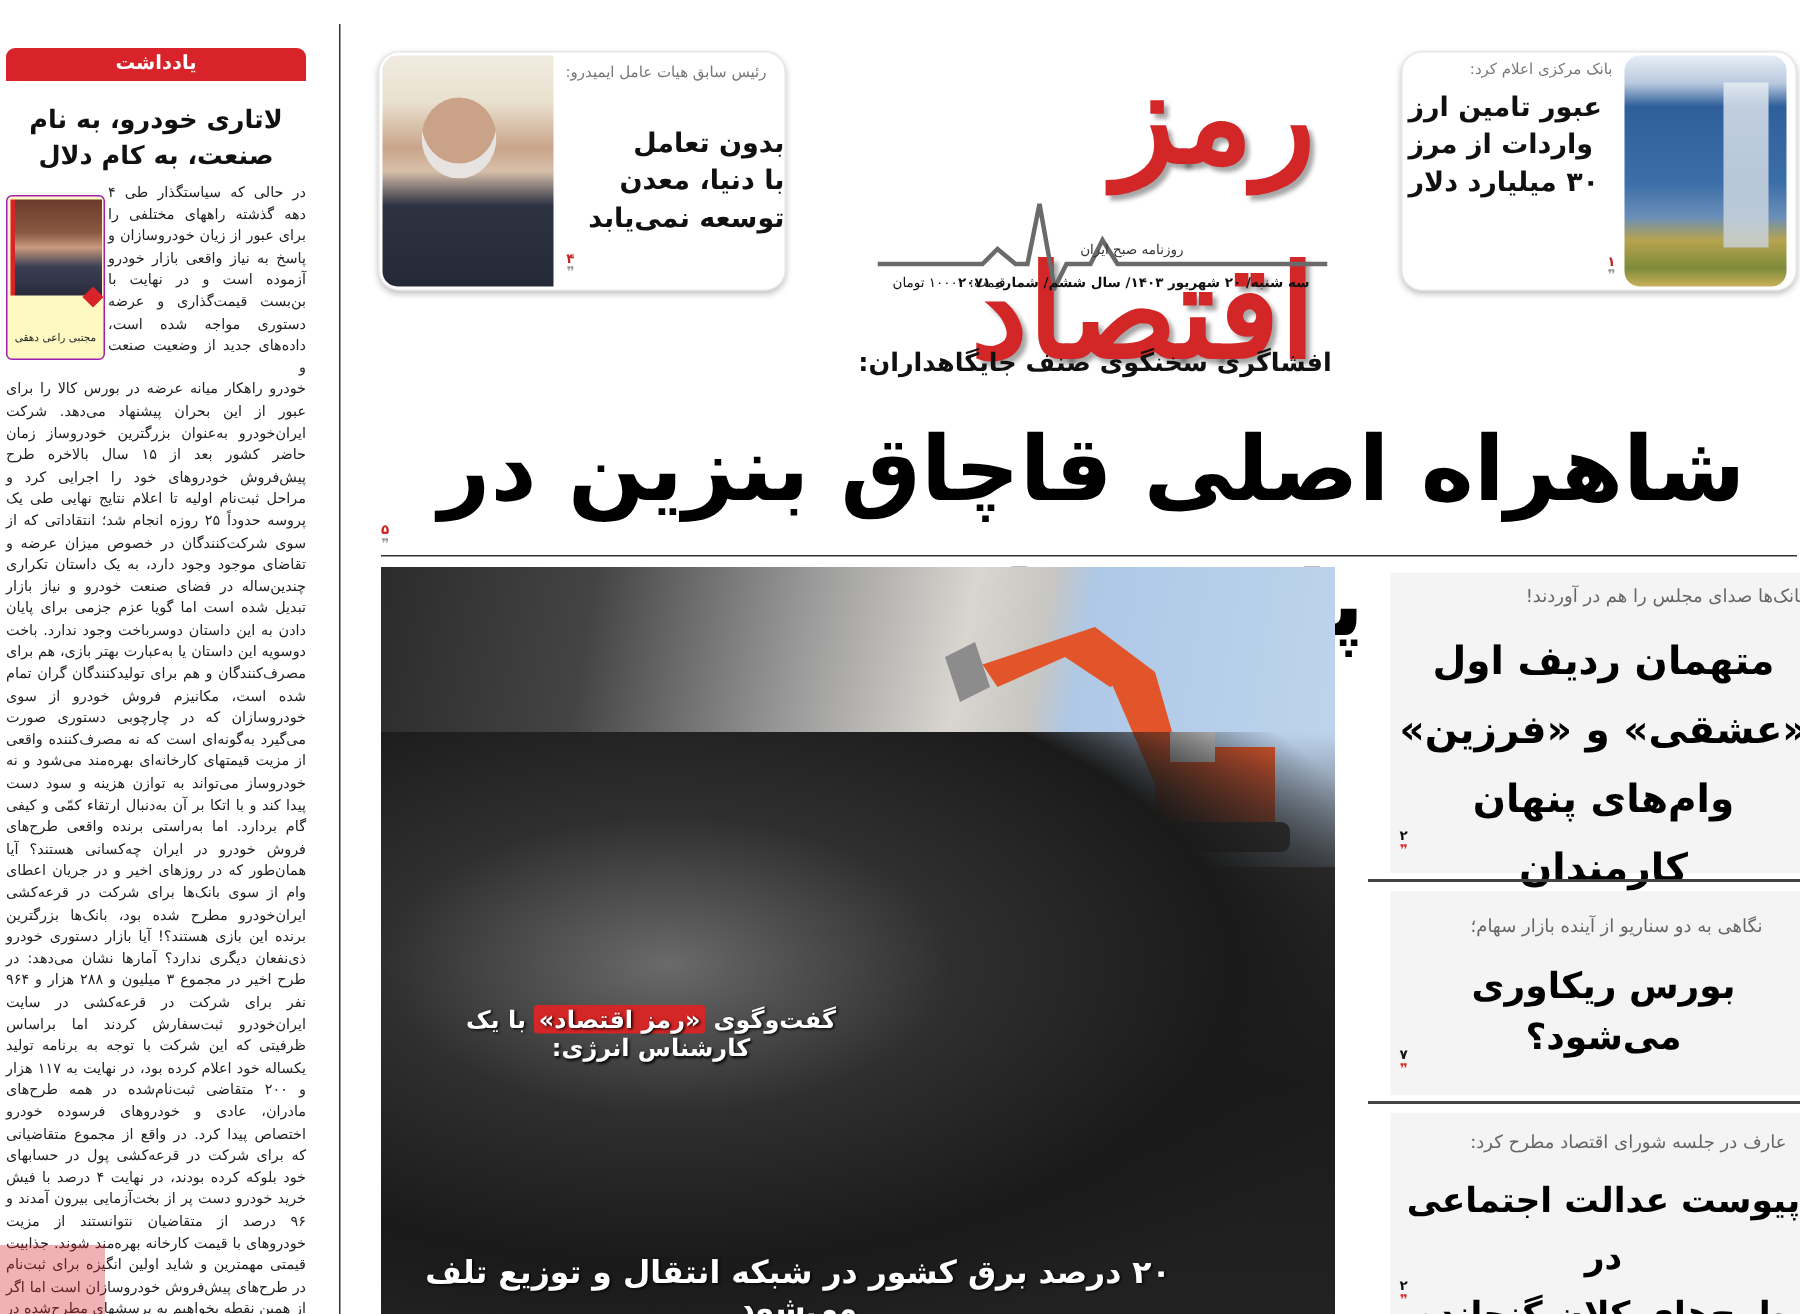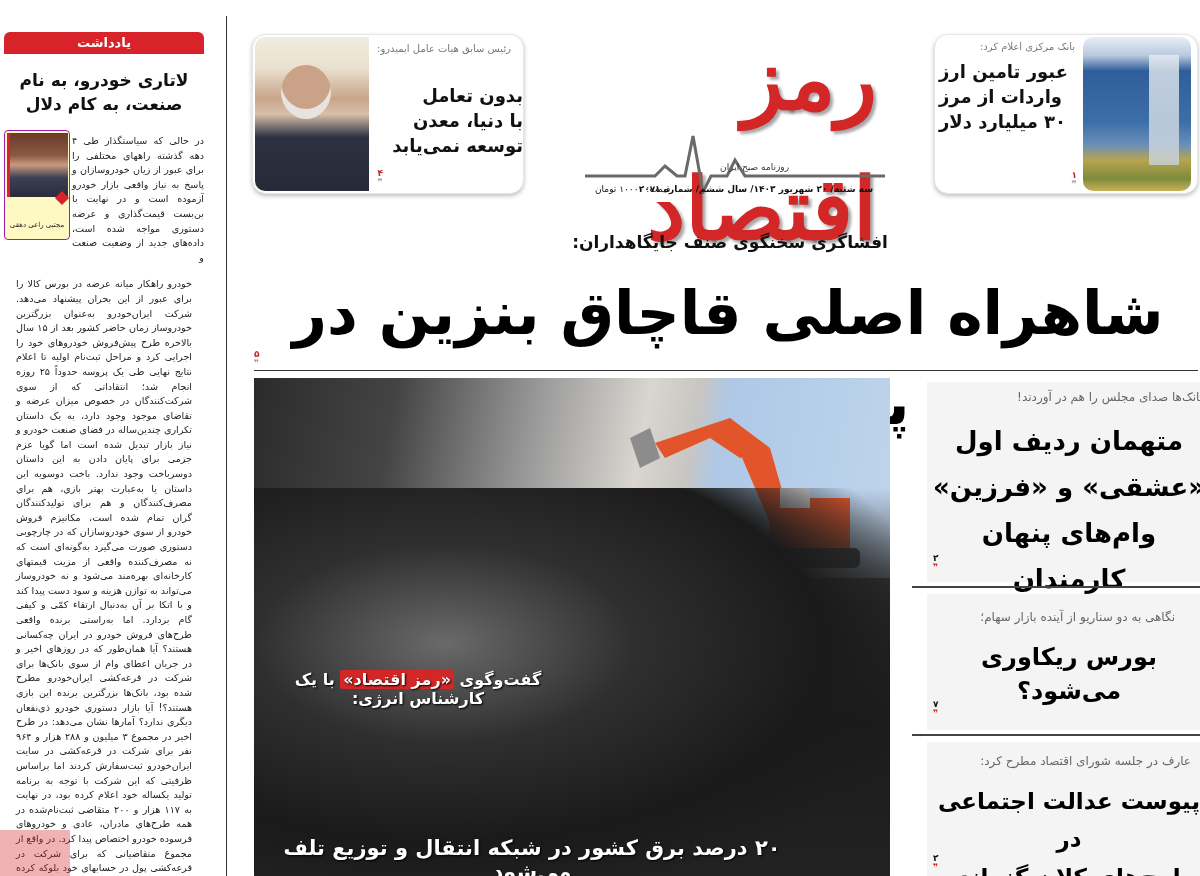"در حالی که سیاستگذار طی" .ed-body p { margin: 12px -> 0 }
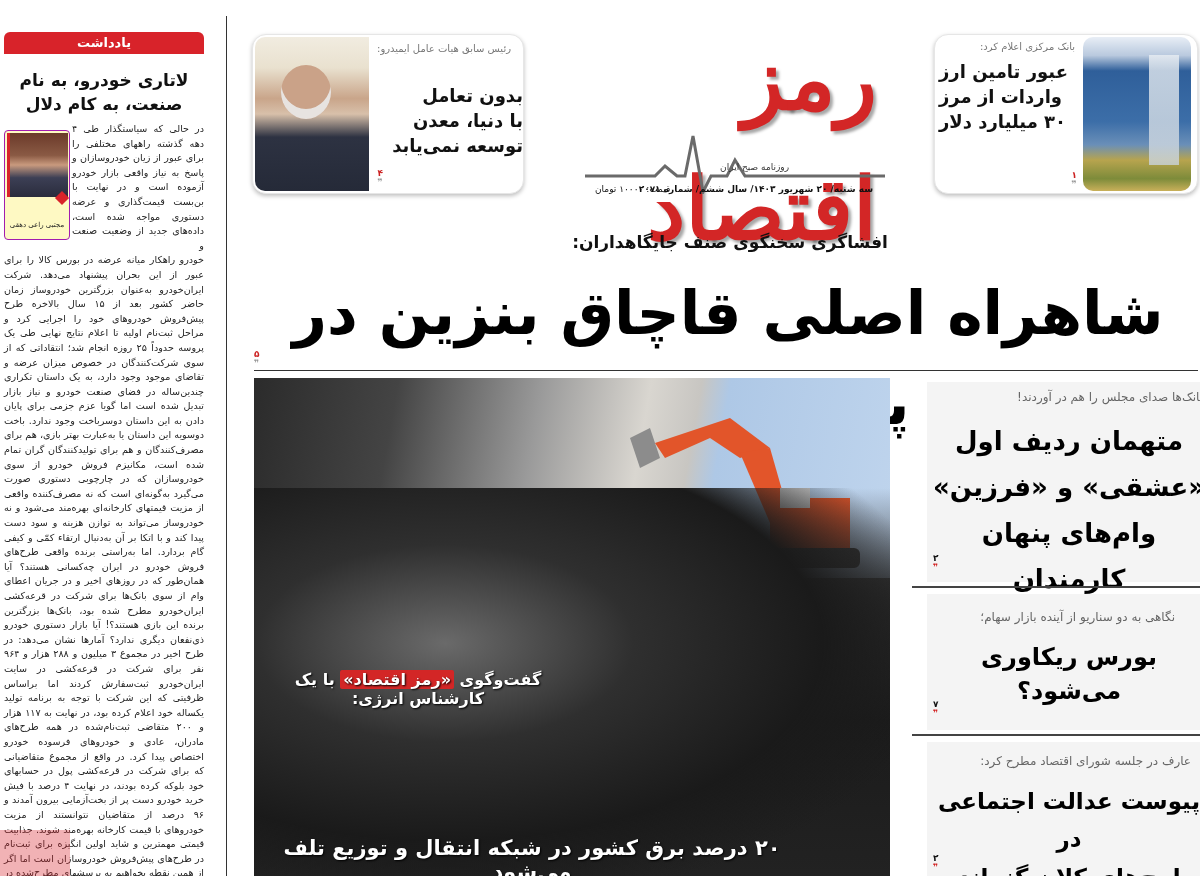"گفت‌وگوی «رمز اقتصاد» با یک" .photo-kicker { left: 14px -> 30px }
